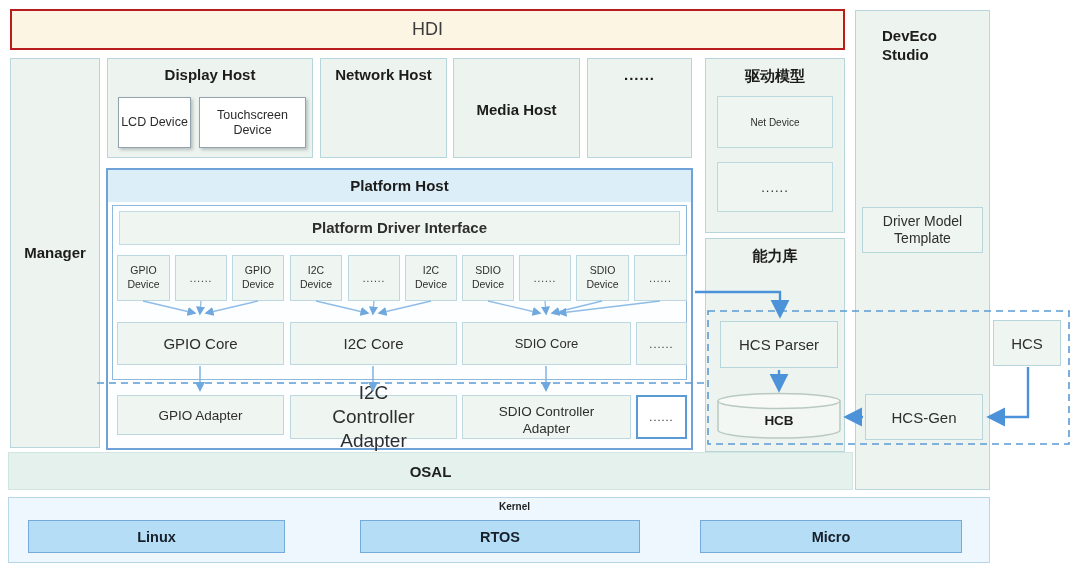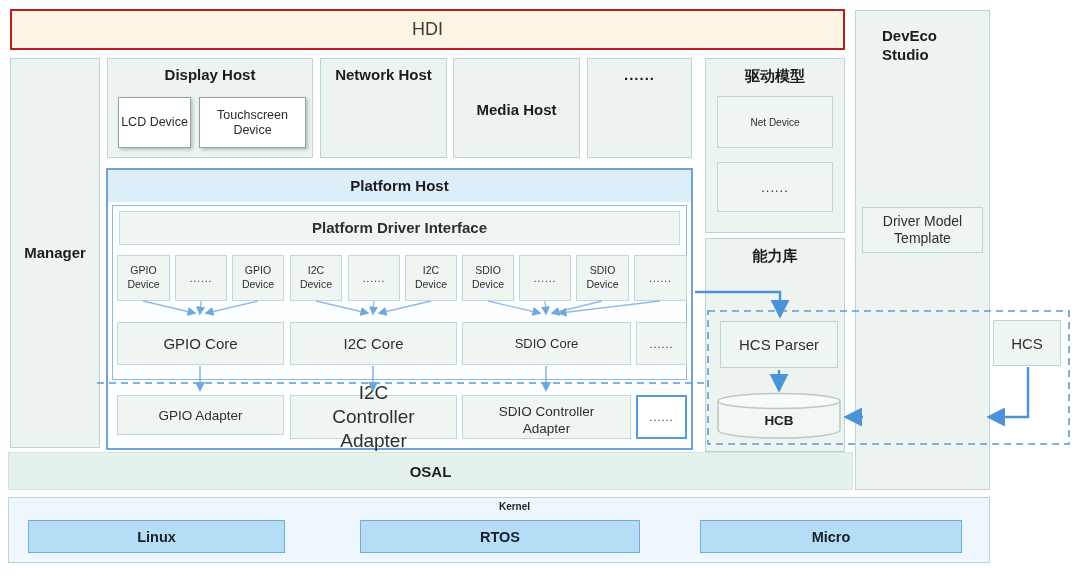"HCS-Gen" div.abs { html: none -> <div> <span>HCS-Gen</span> </div> }
